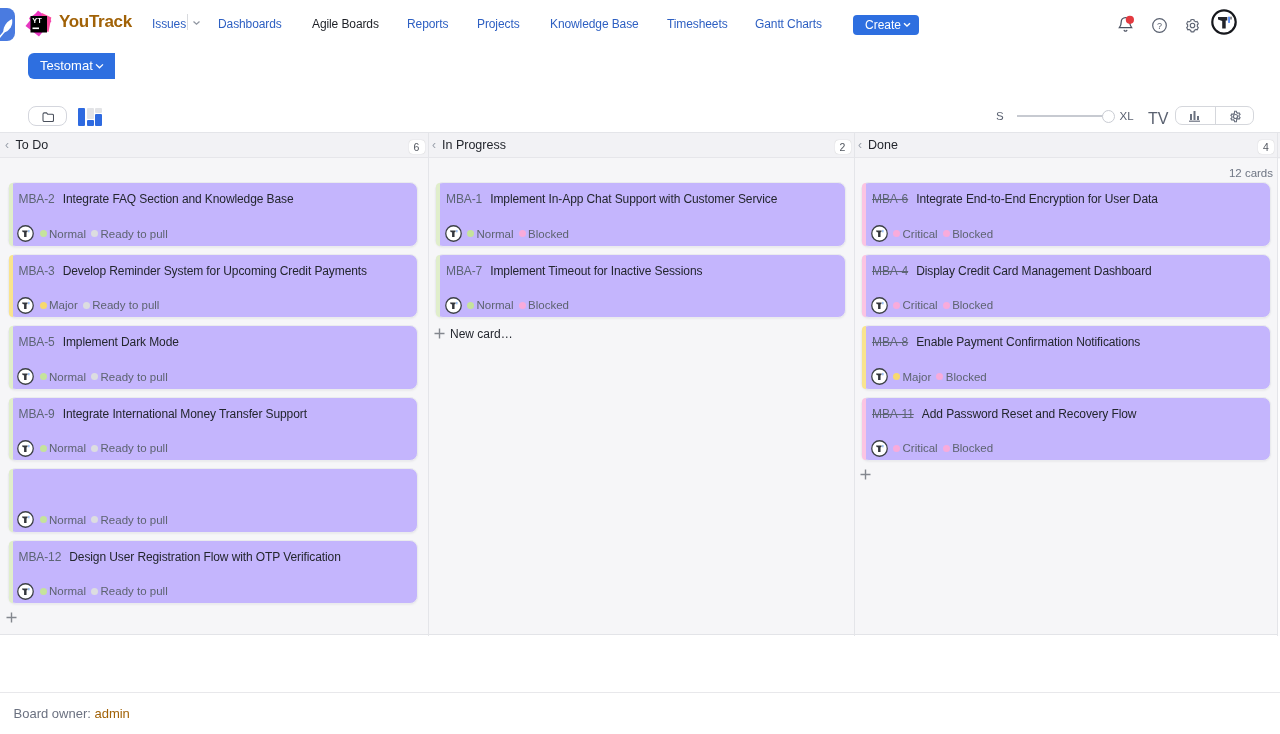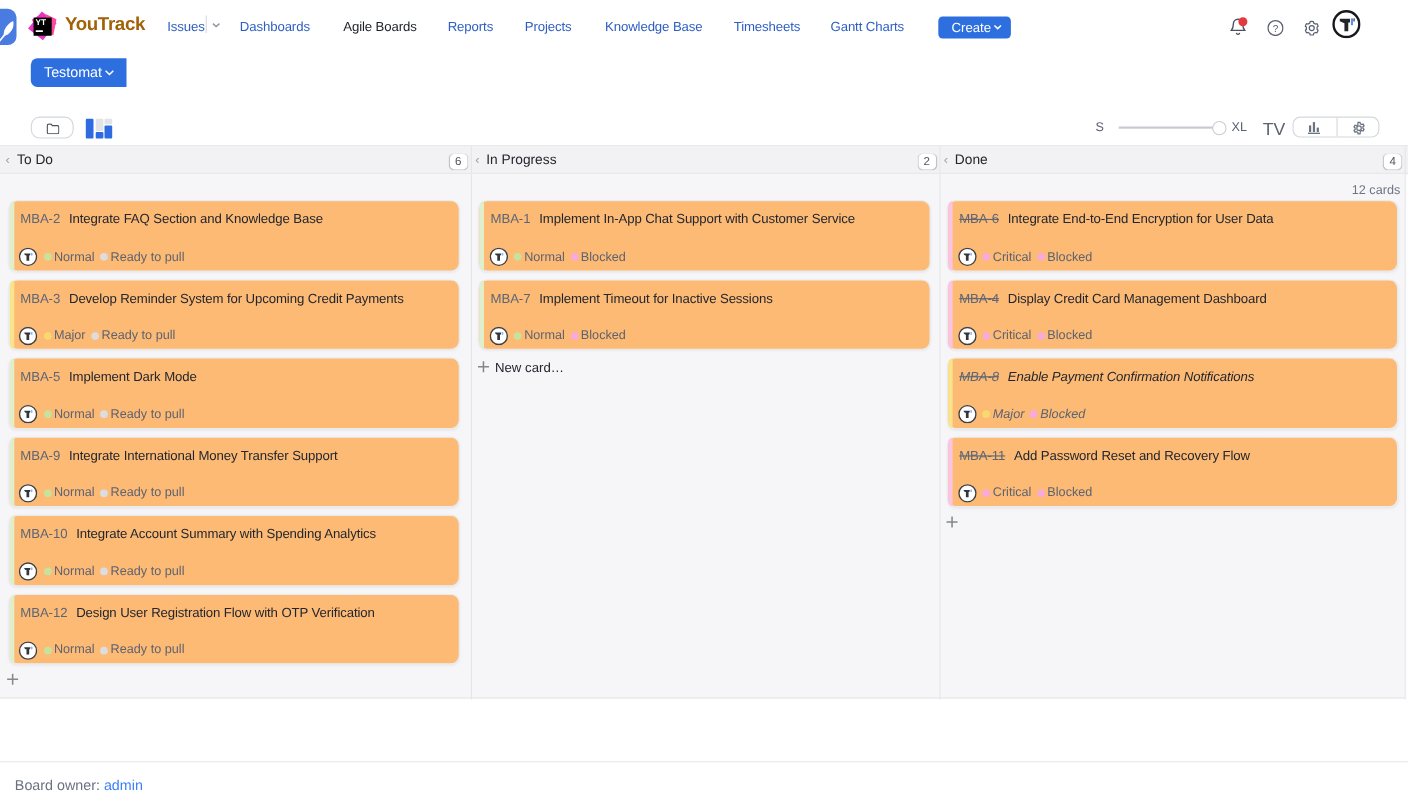"MBA-2 Integrate FAQ Section and" .card { background: #fdba74 -> #c4b5fd }
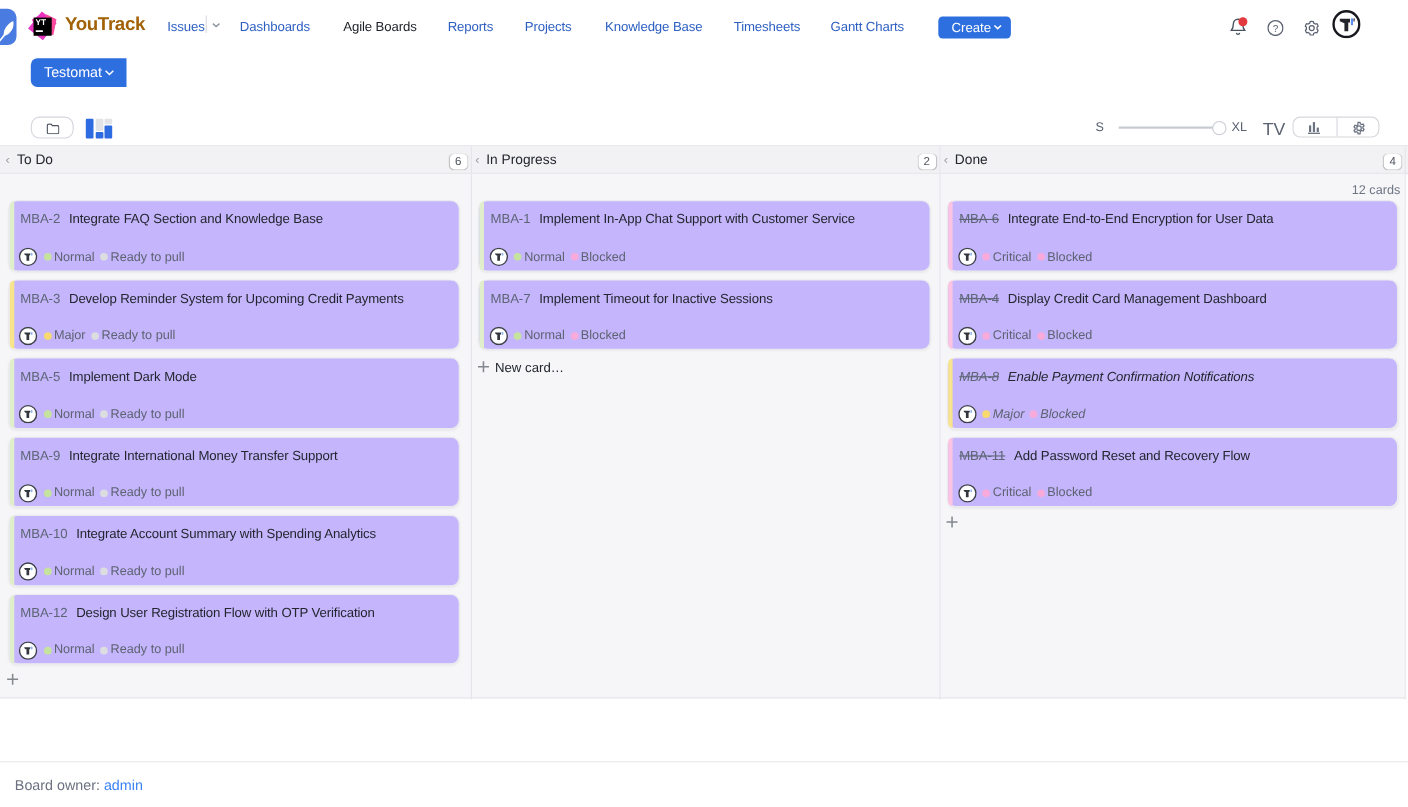"MBA-8 Enable Payment Confirmation" div.card { font-style: italic -> none }
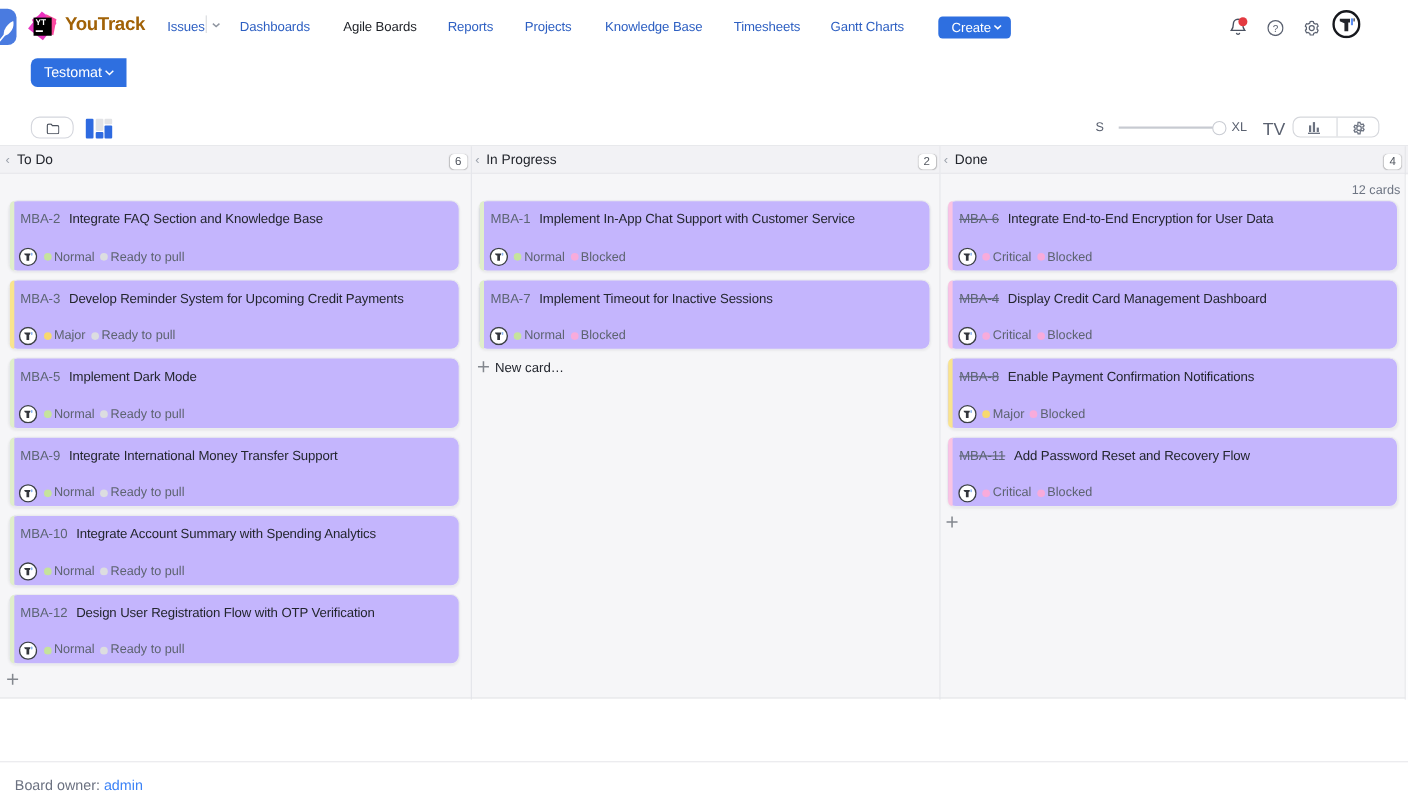"MBA-10 Integrate Account Summary with" div.cid { html: <div><span>MBA-10</span><span>Integrate Account Summary with Spending Analytics</span></div> -> none }
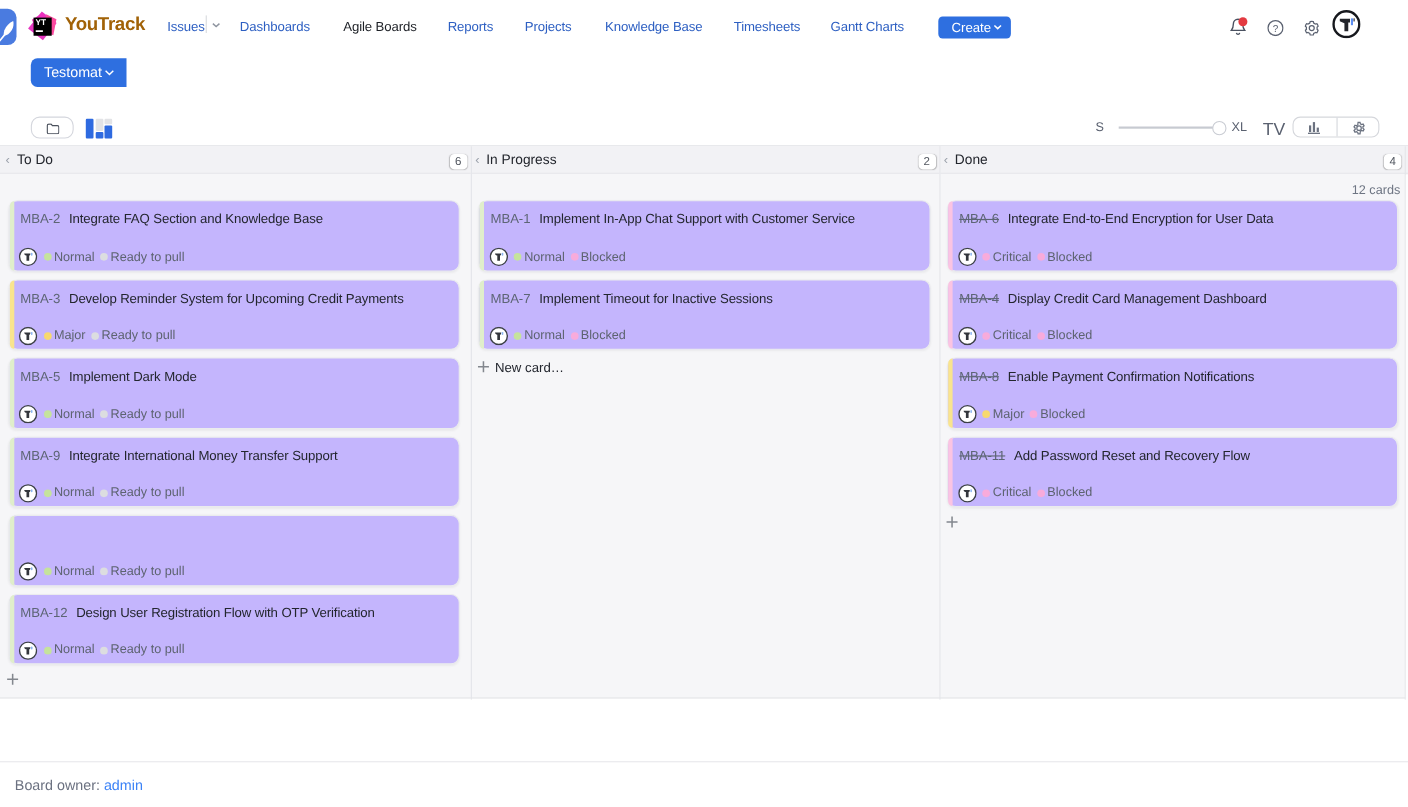"admin" span { color: #3b82f6 -> #a16207 }
